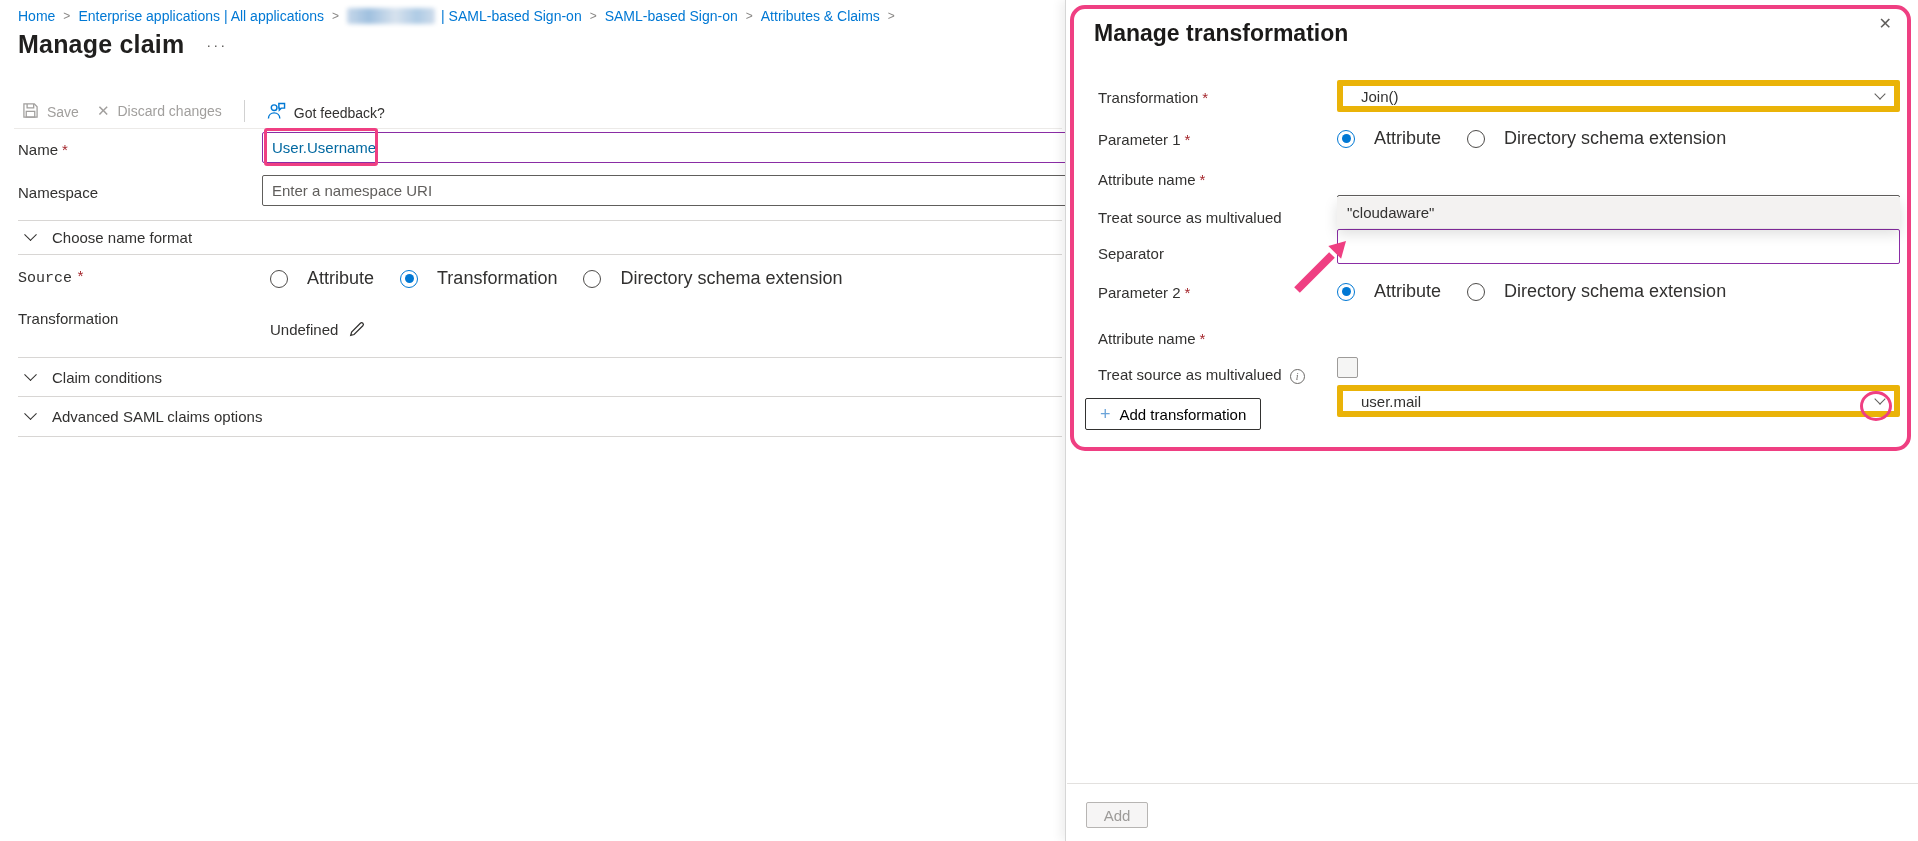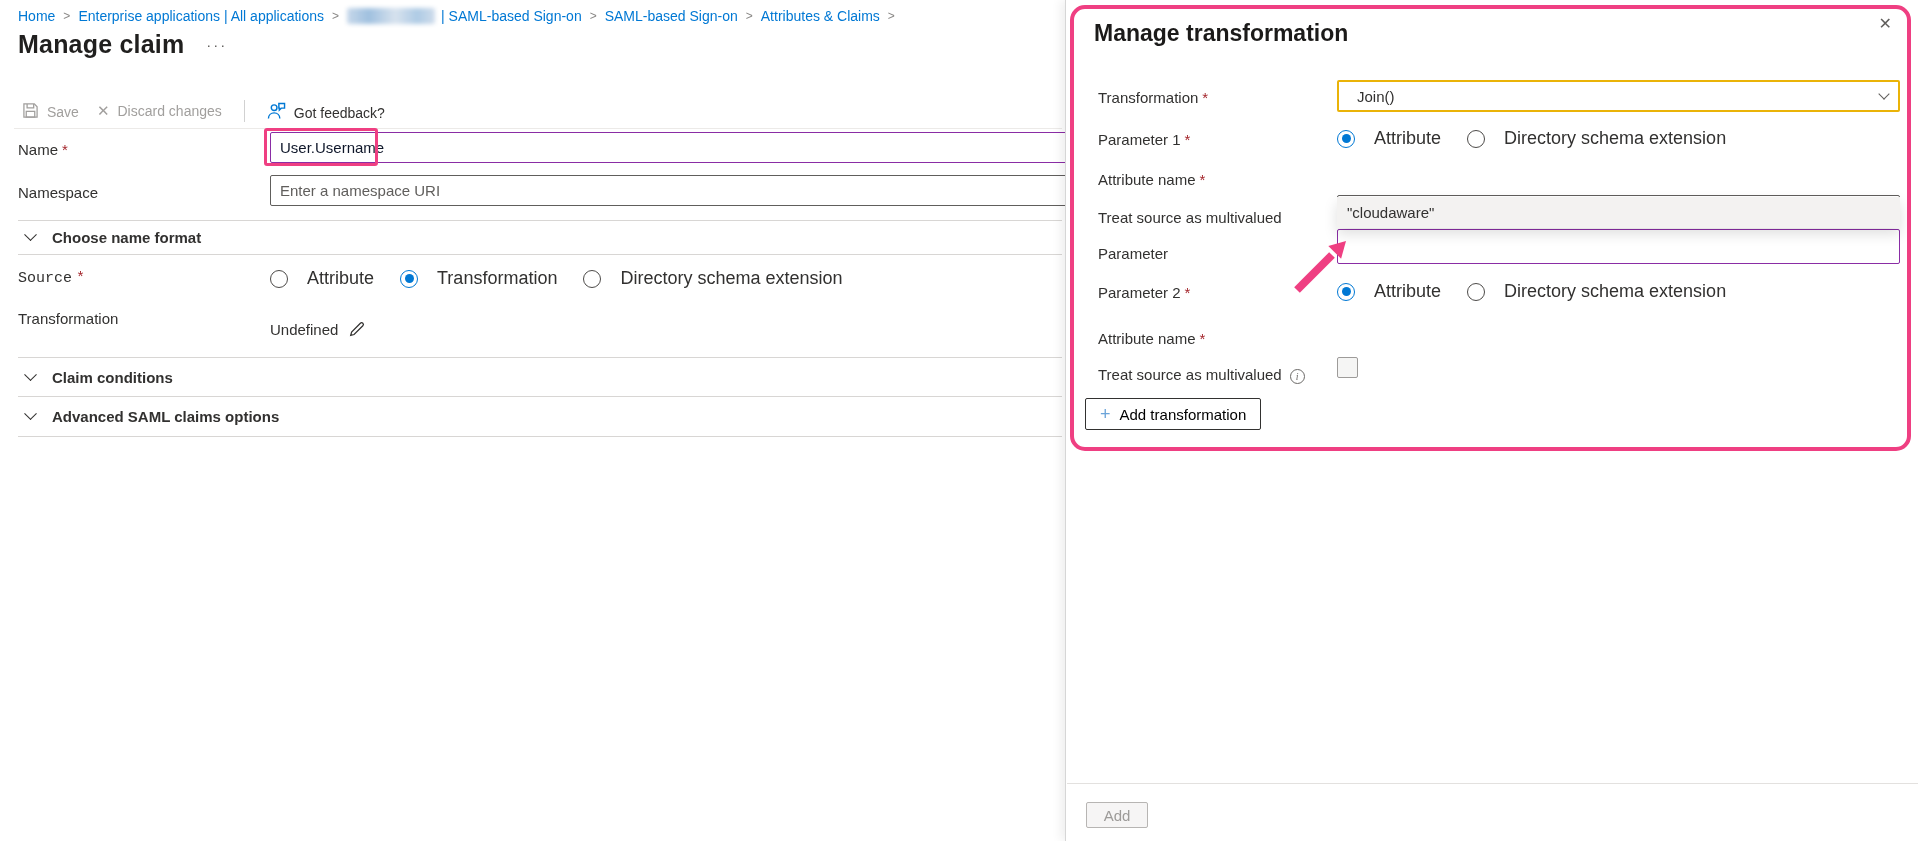"Join()" .select-purple { border: 2px solid #eab308 -> 6px solid #eab308 }
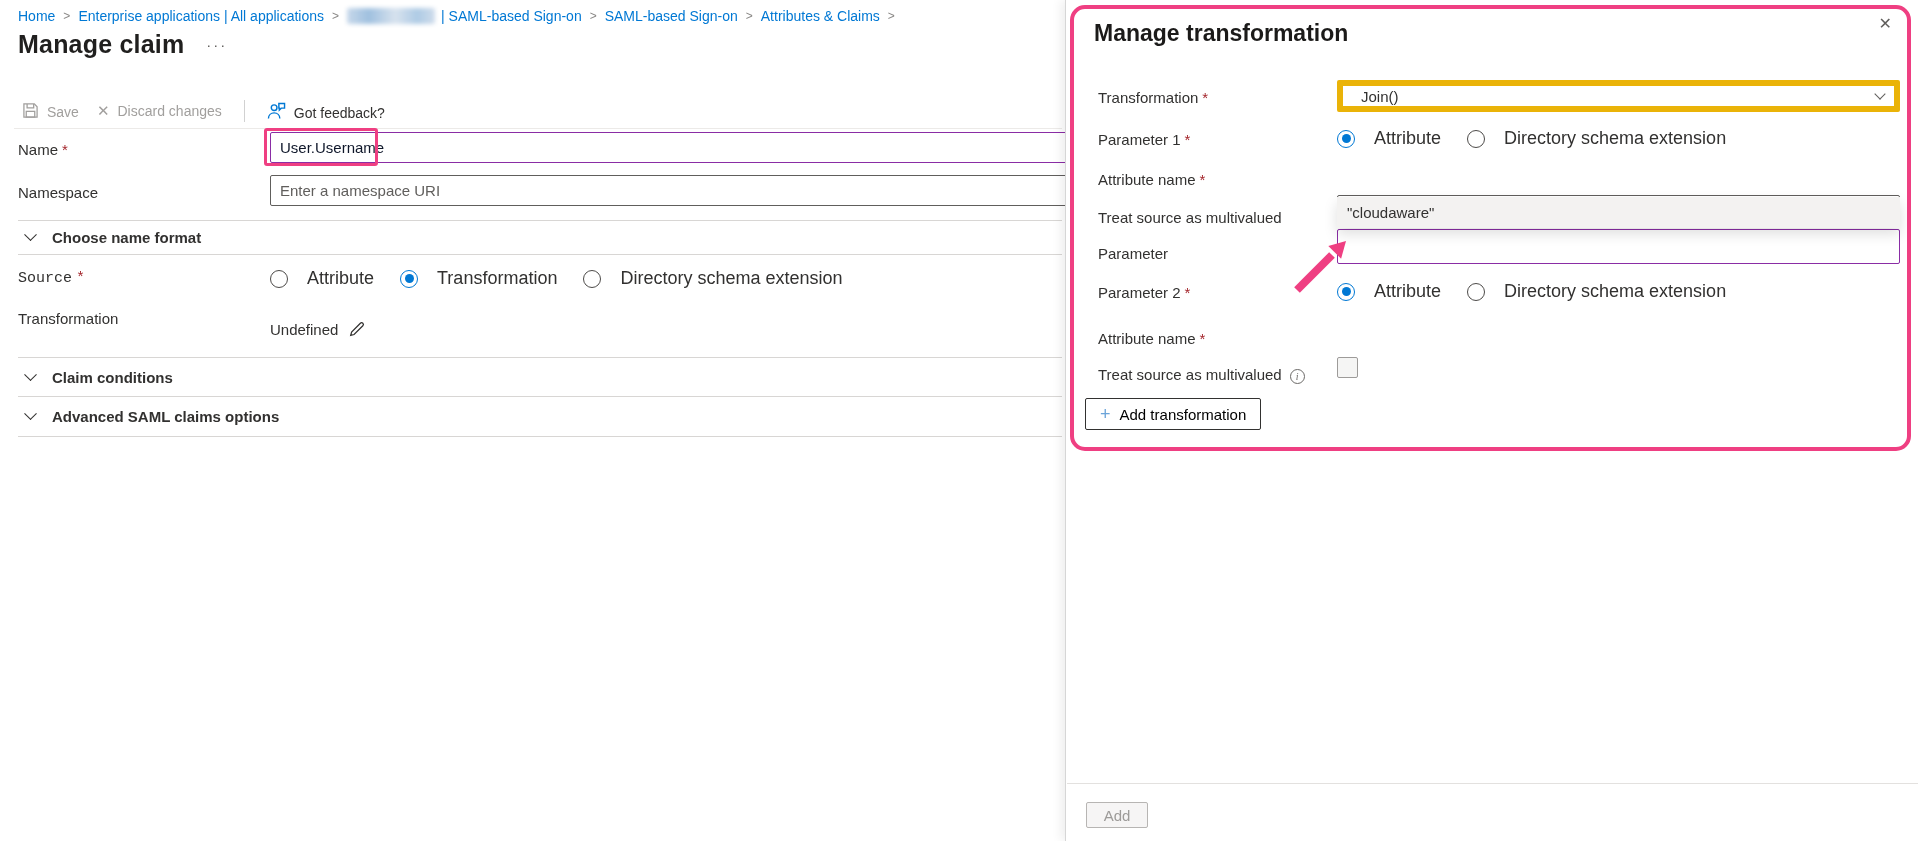"User.Username" .txt-input { color: #0f172a -> #0369a1; left: 270px -> 262px }
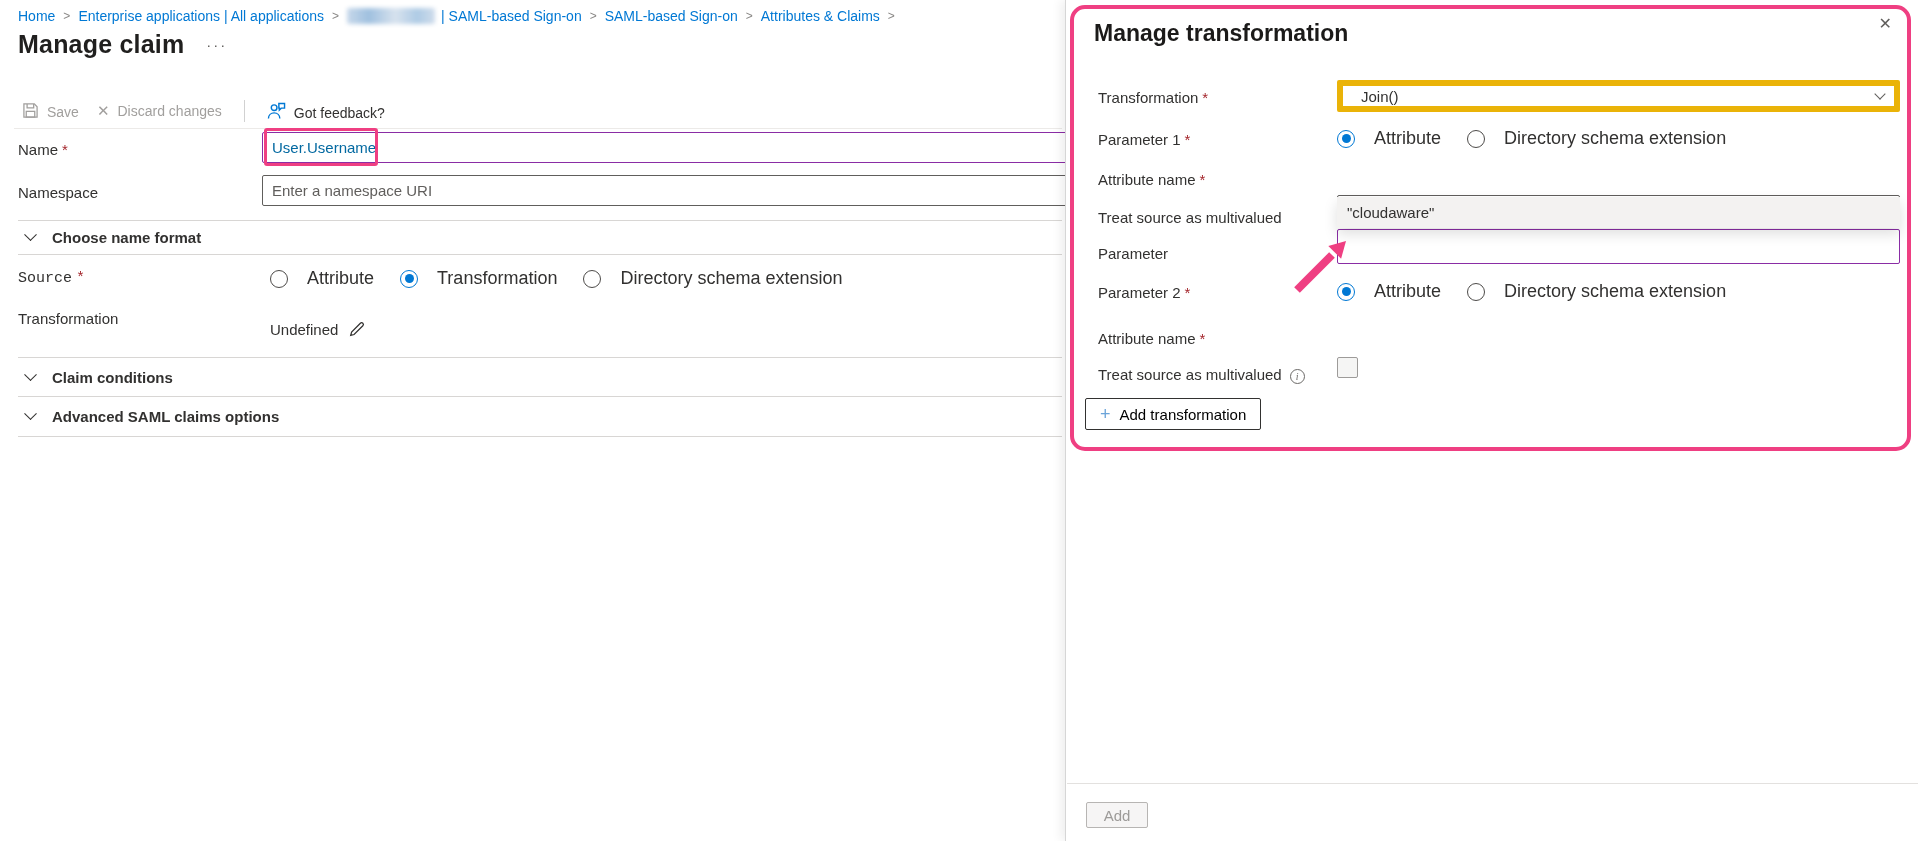"Choose name format" .section-header { font-weight: bold -> none }
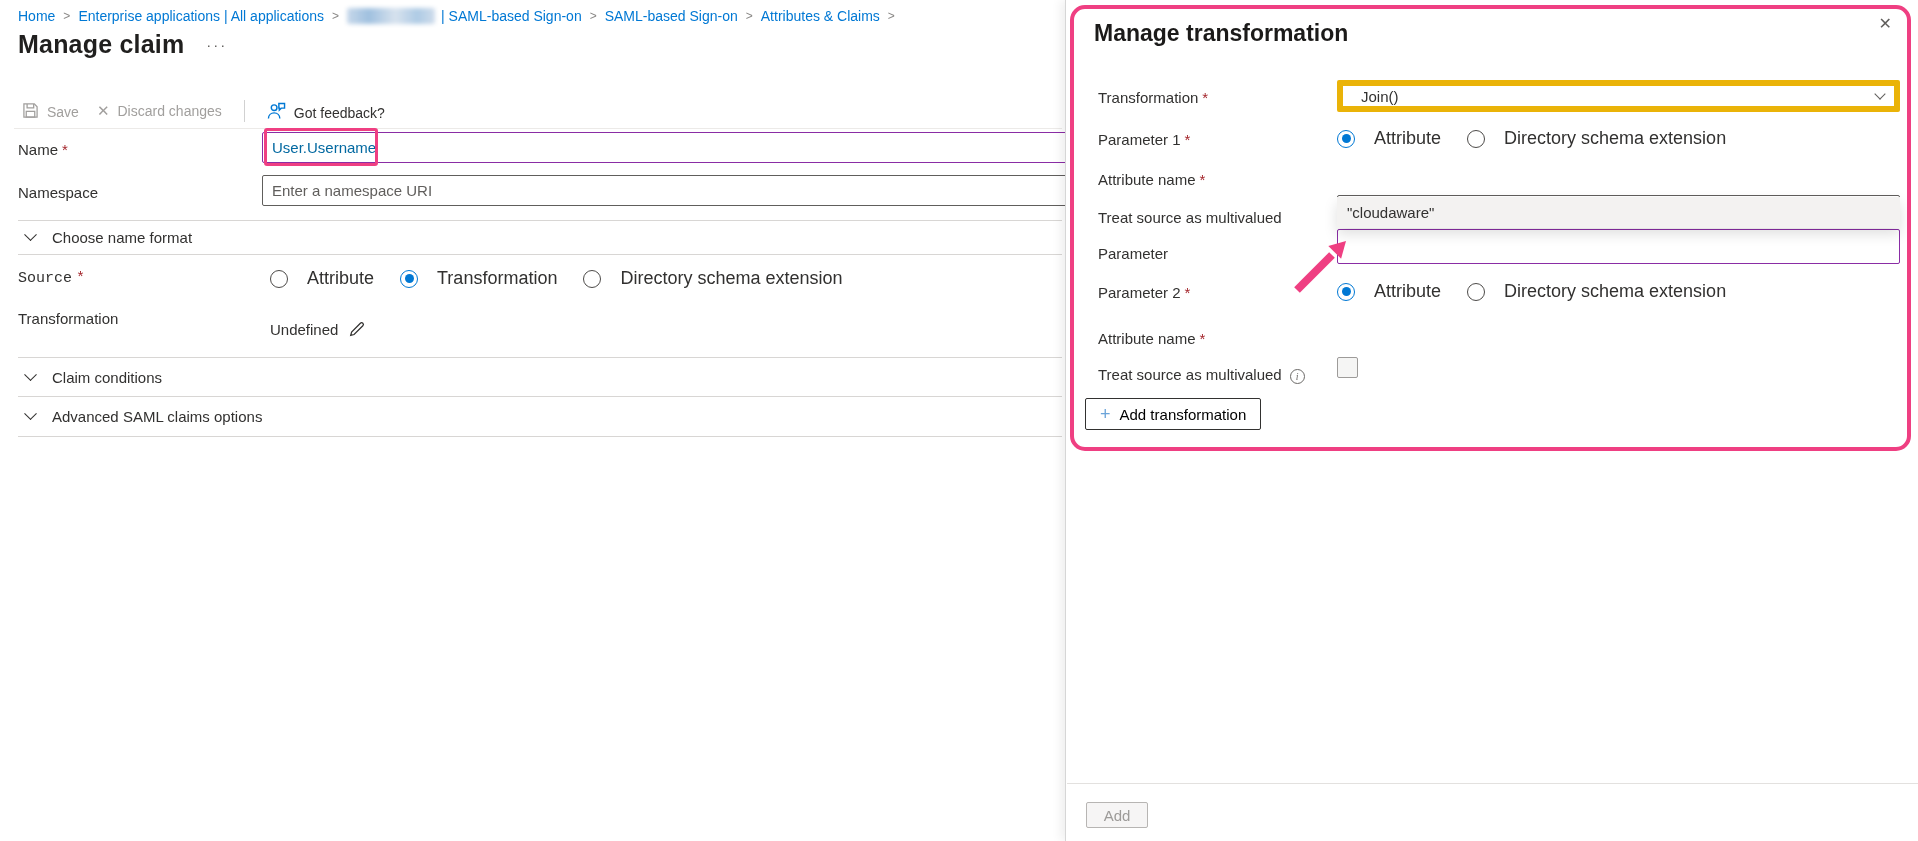"Parameter" label.p-label { text: Parameter -> Separator }
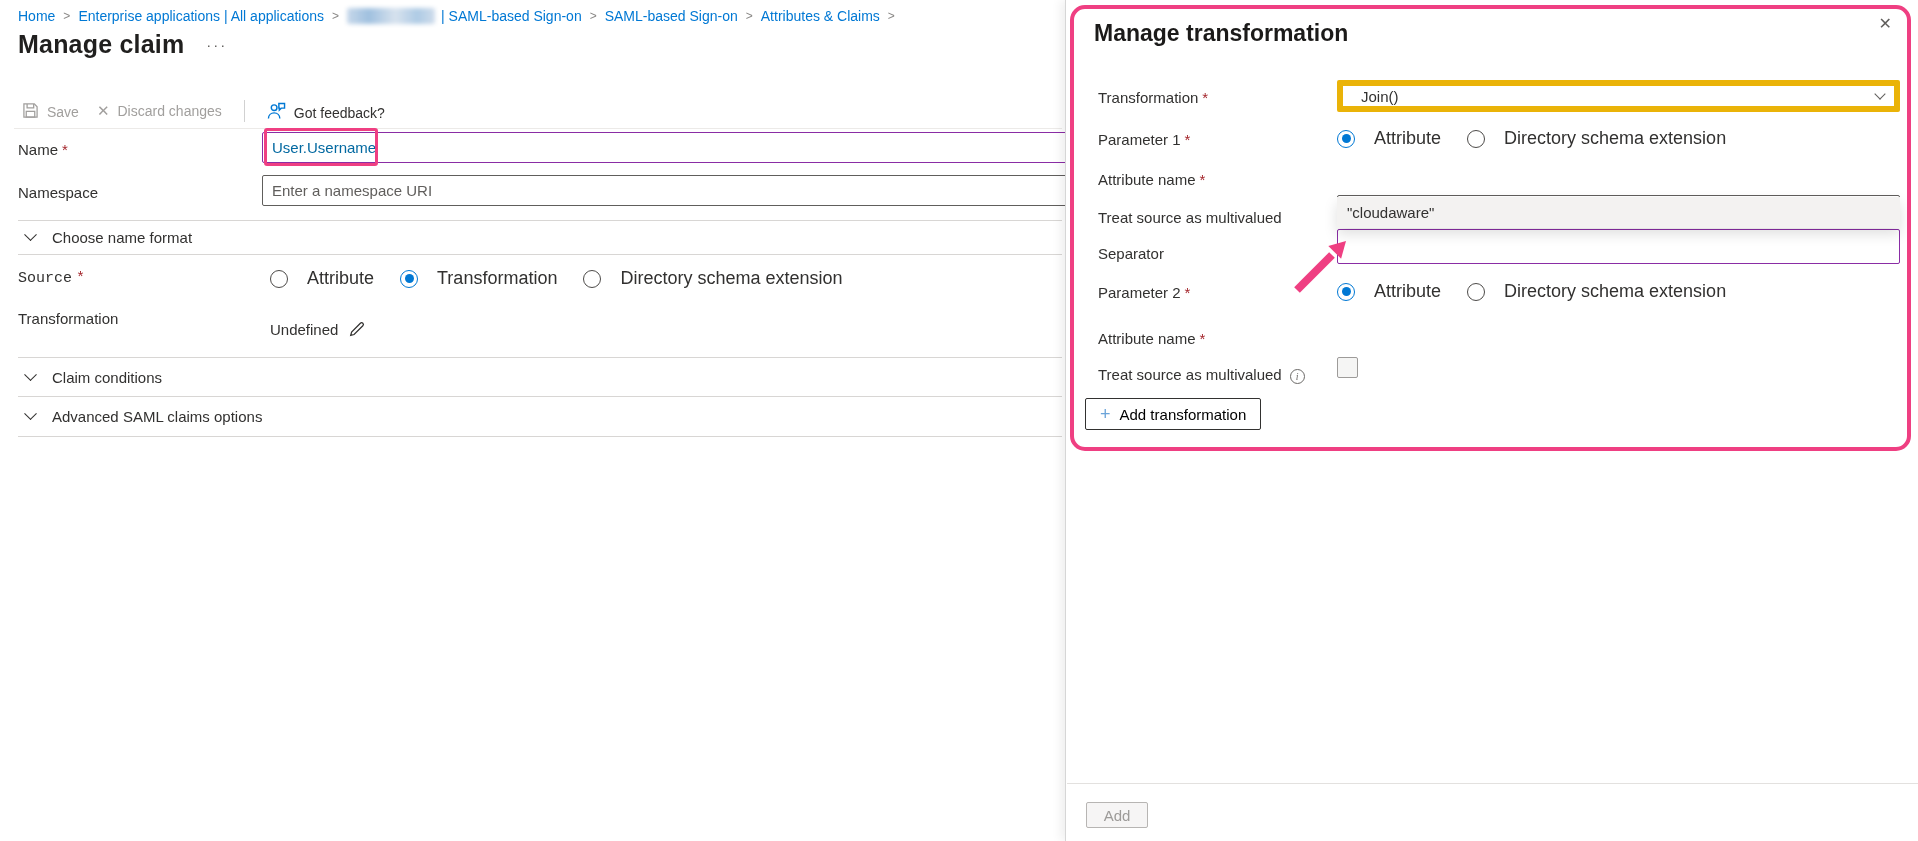"user.mail" div.p-field { html: none -> <div> <span>user.mail</span> <span></span> <span></span> </div> }
